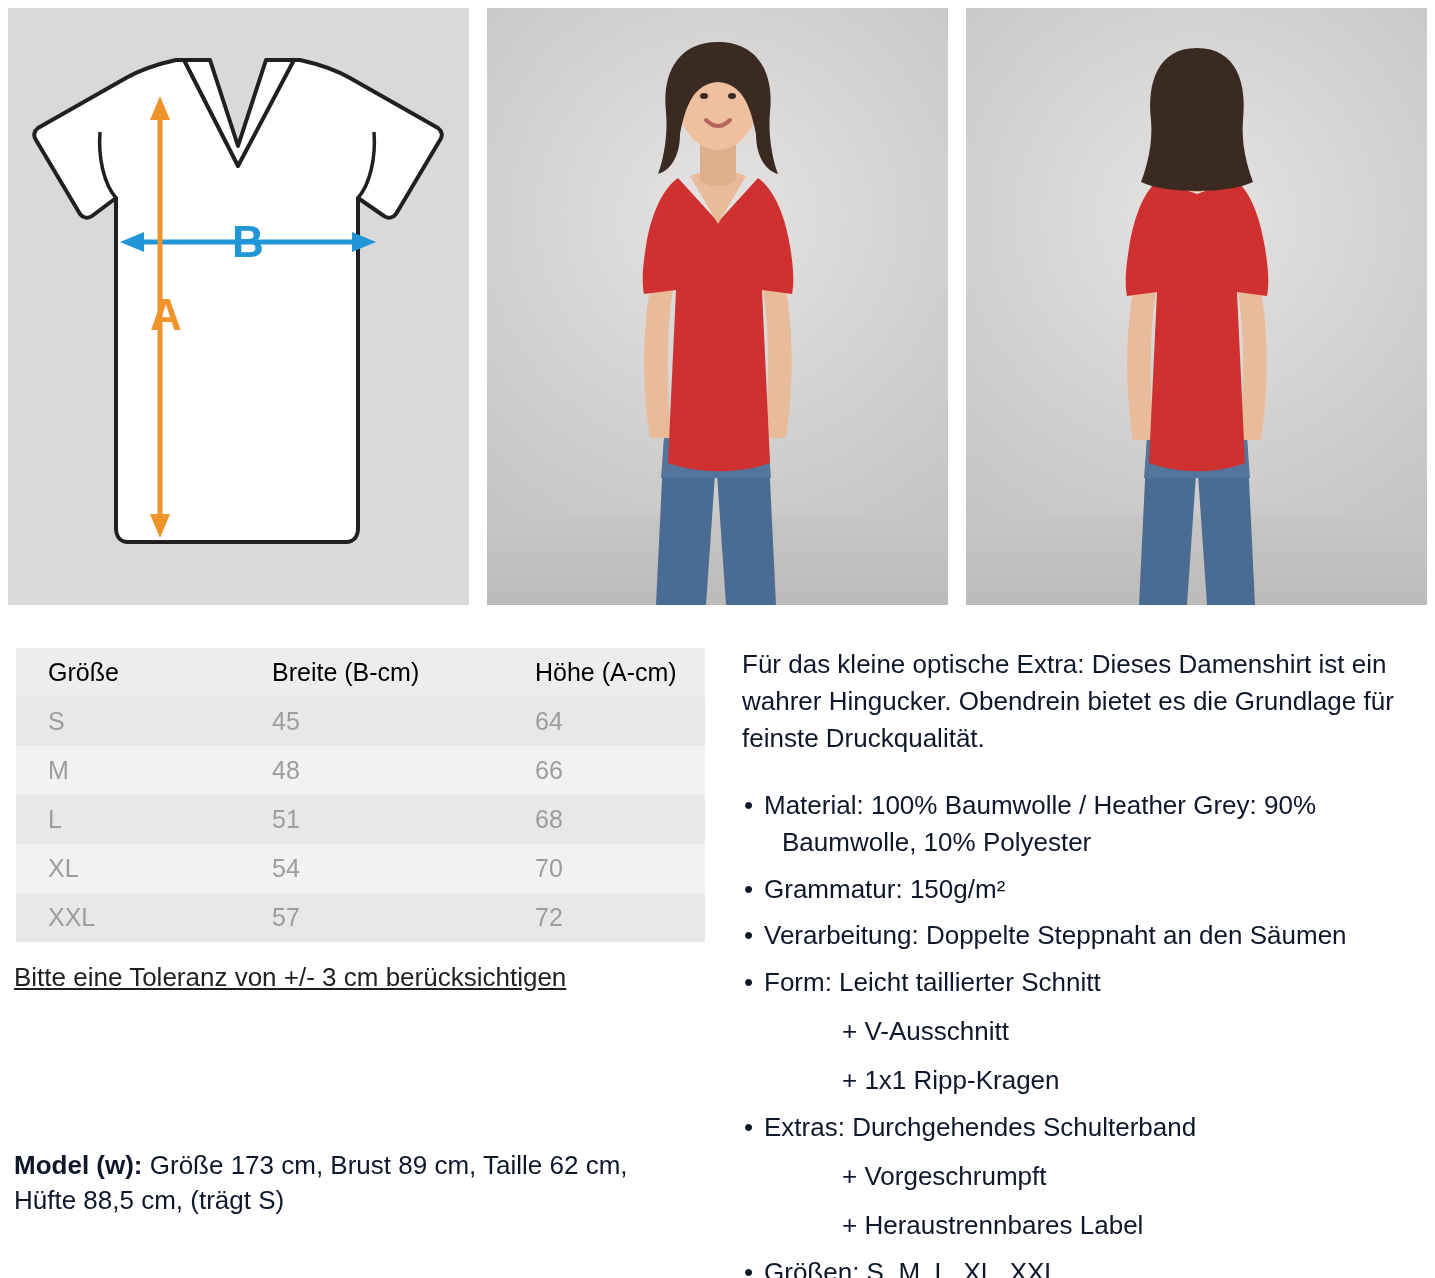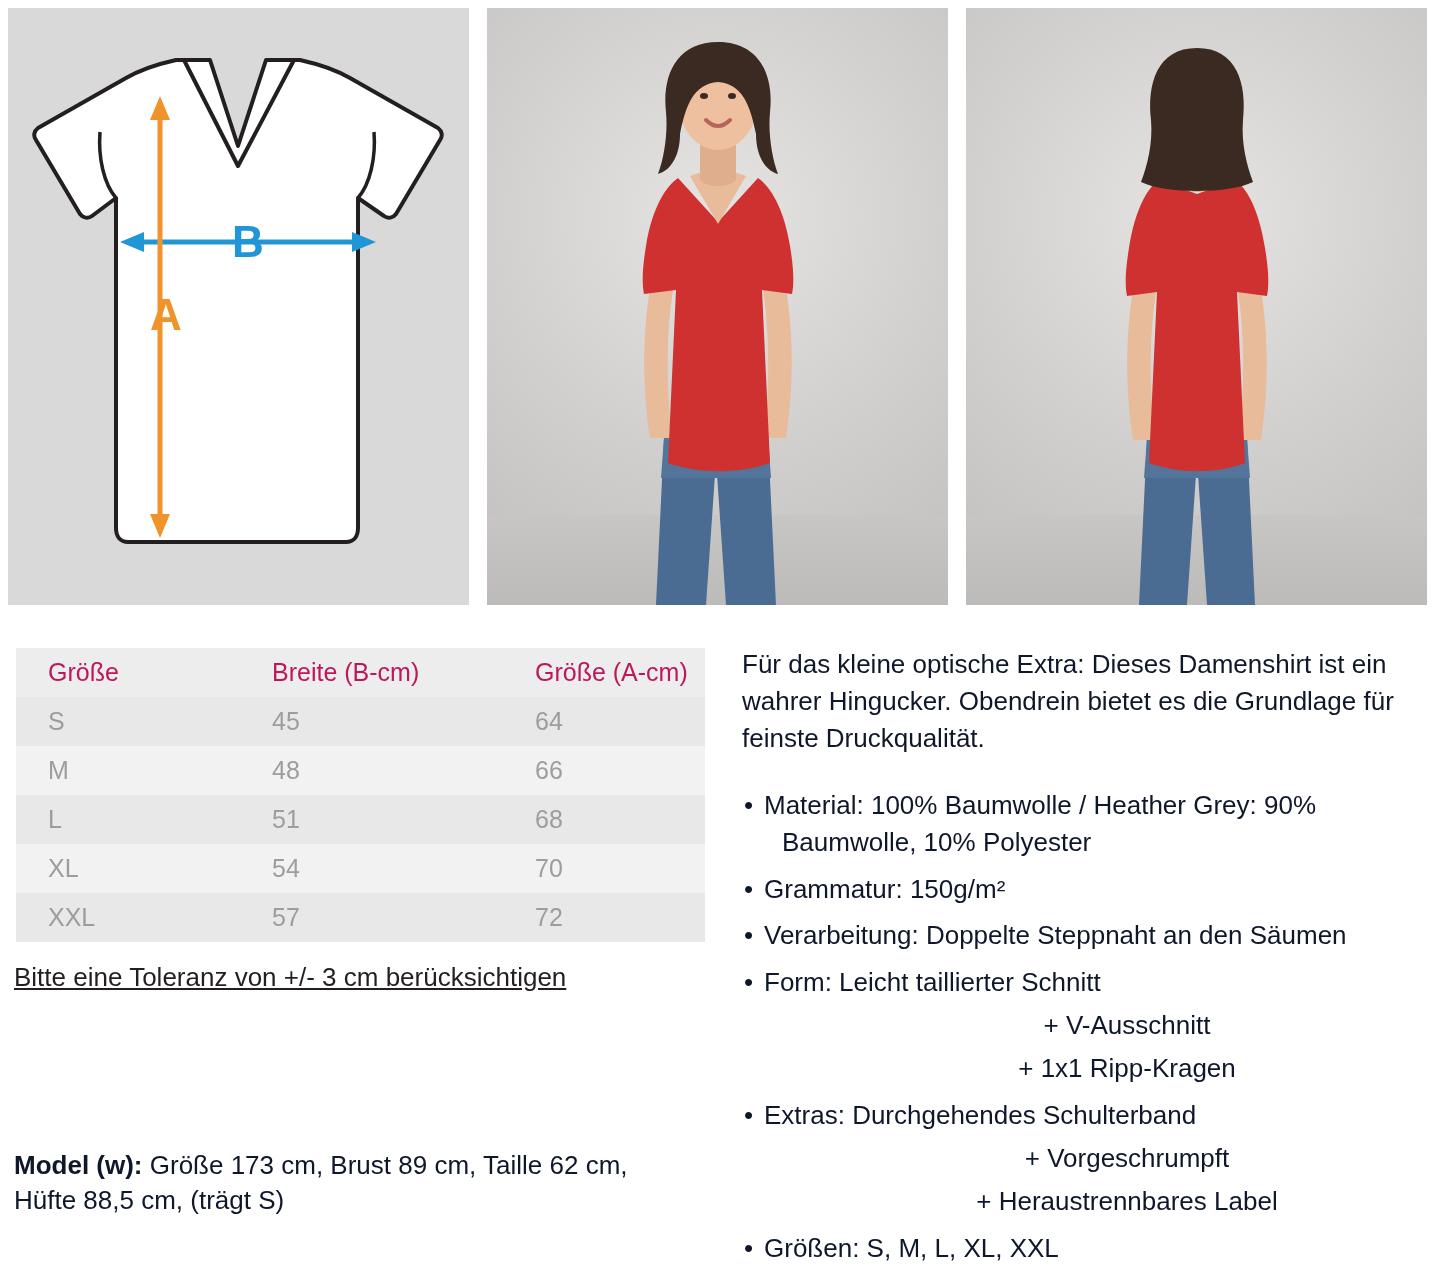"Größe" .size-table th { color: #be185d -> #000000 }
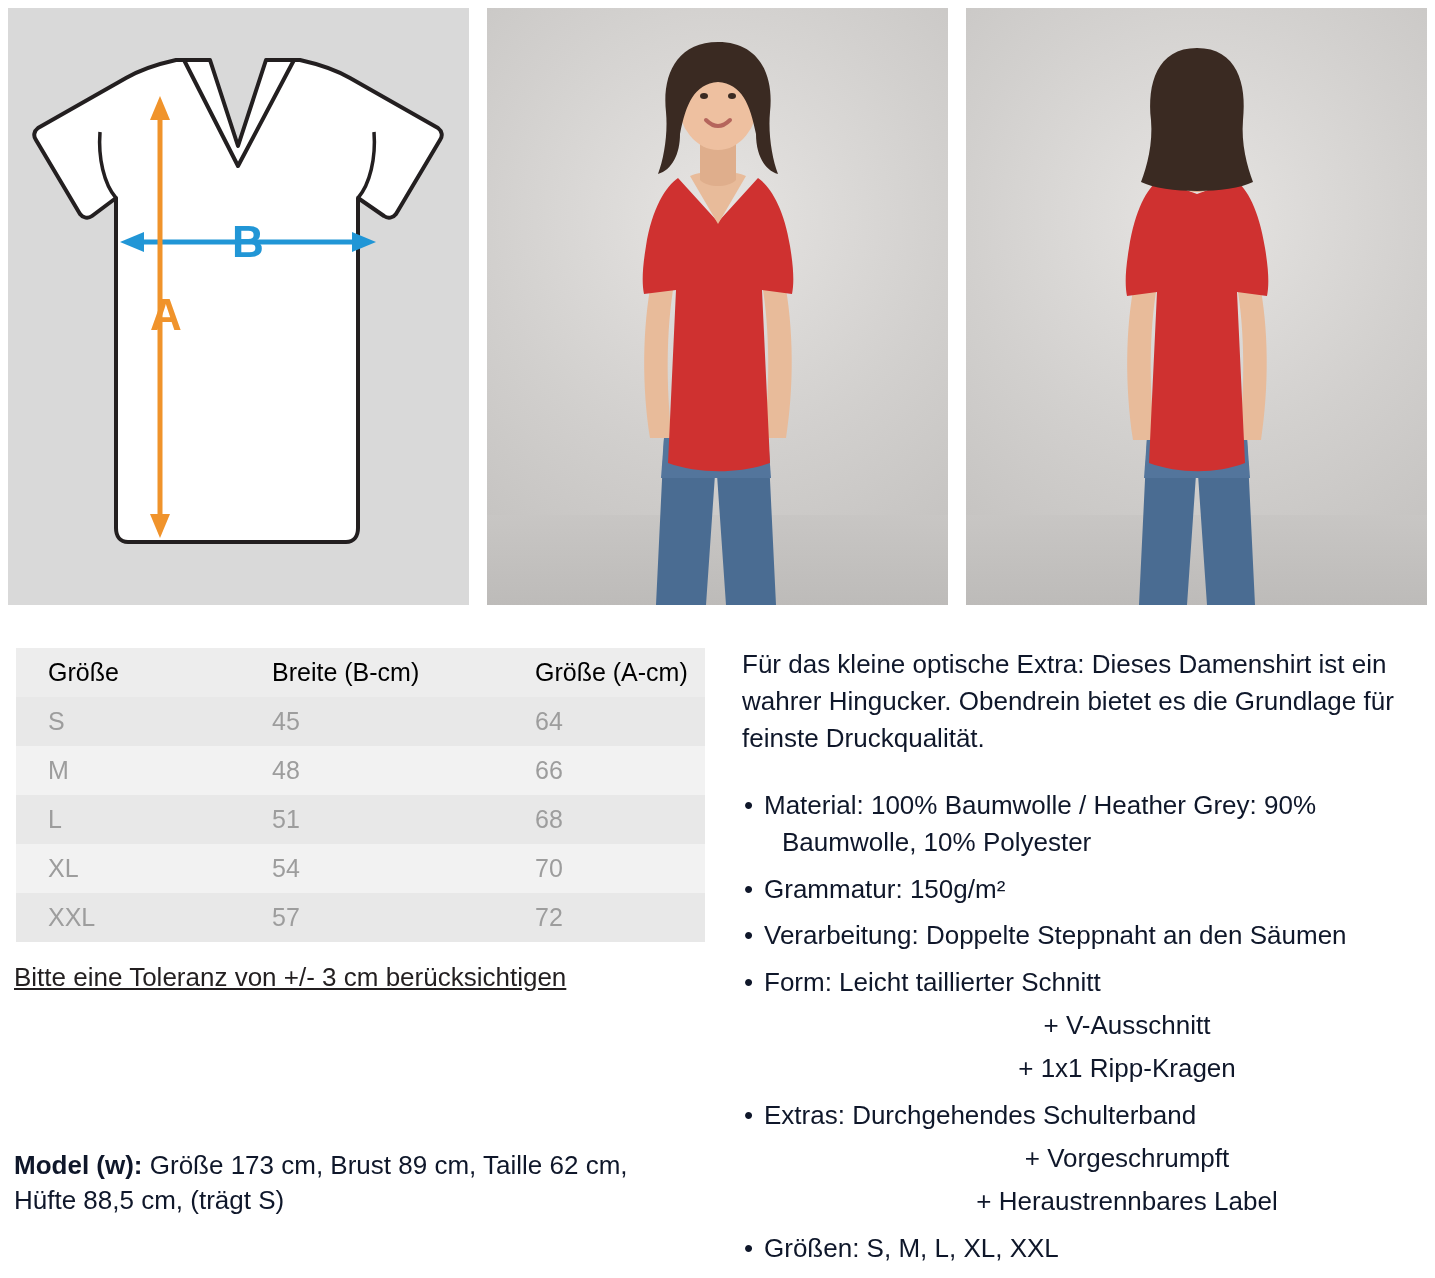"Größe (A-cm)" th { text: Größe -> Höhe }
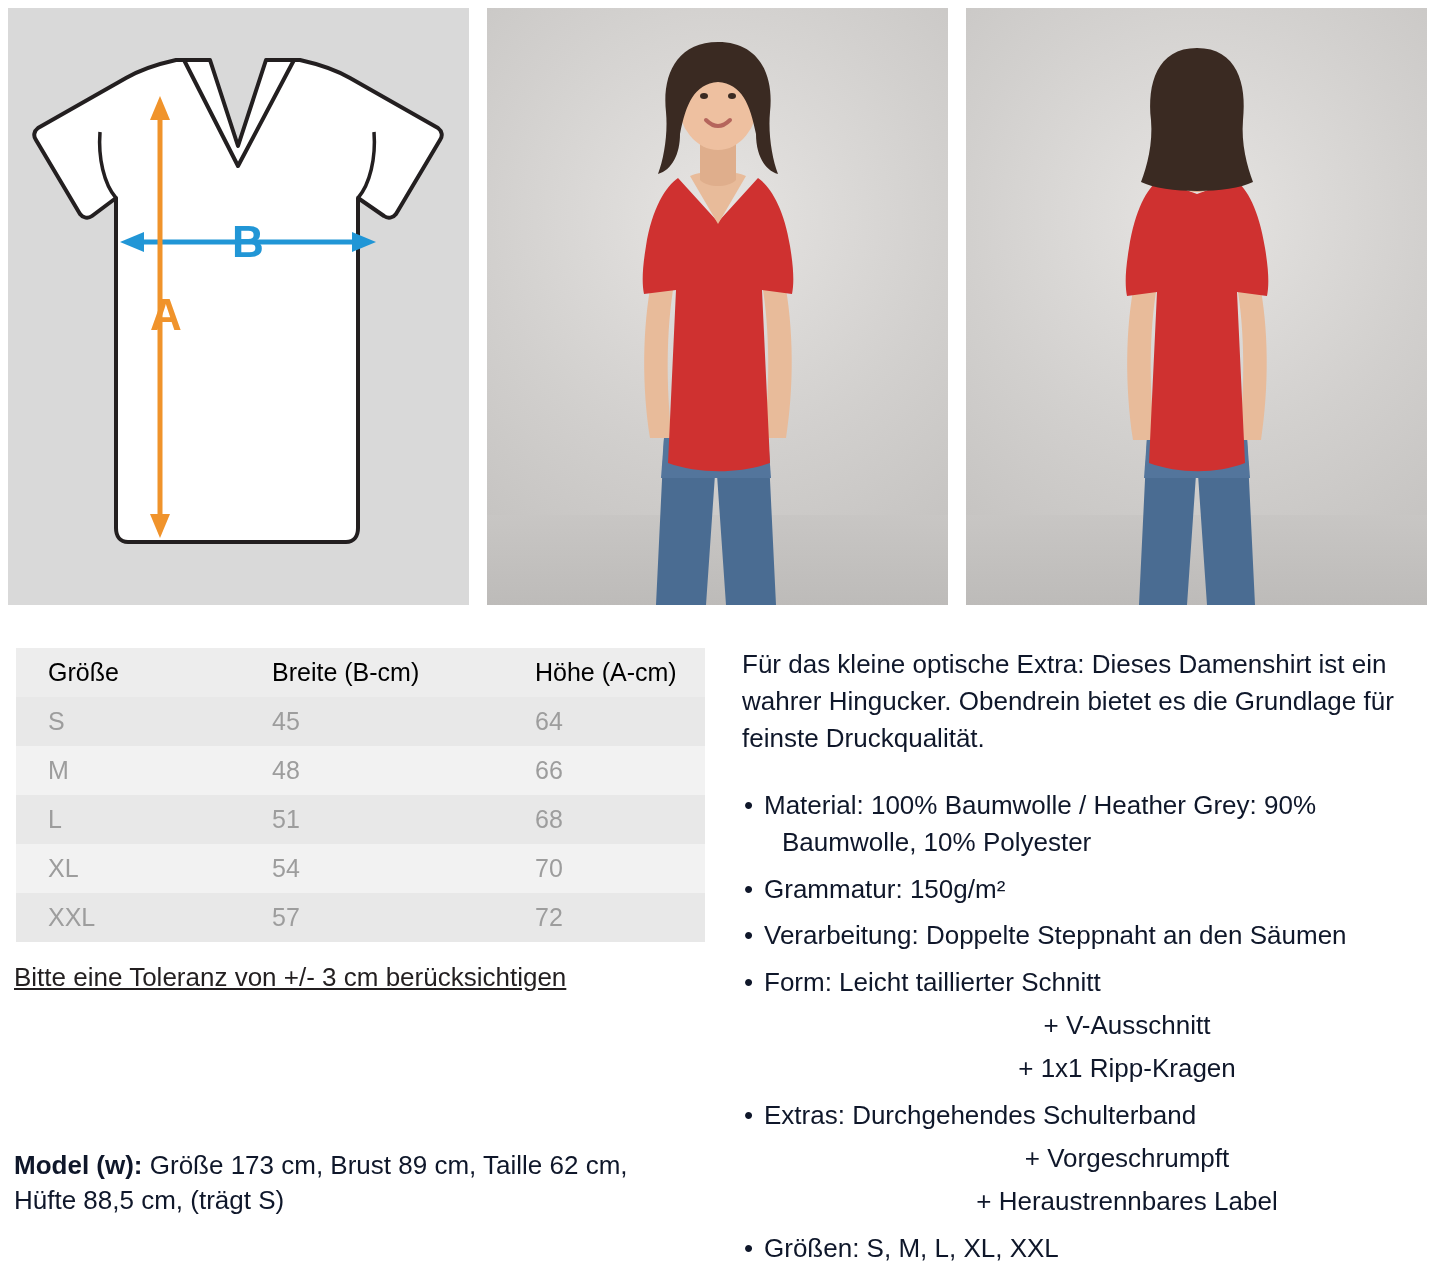"+ V-Ausschnitt" .sub { margin-top: 6px -> 12px; text-align: center -> none }
